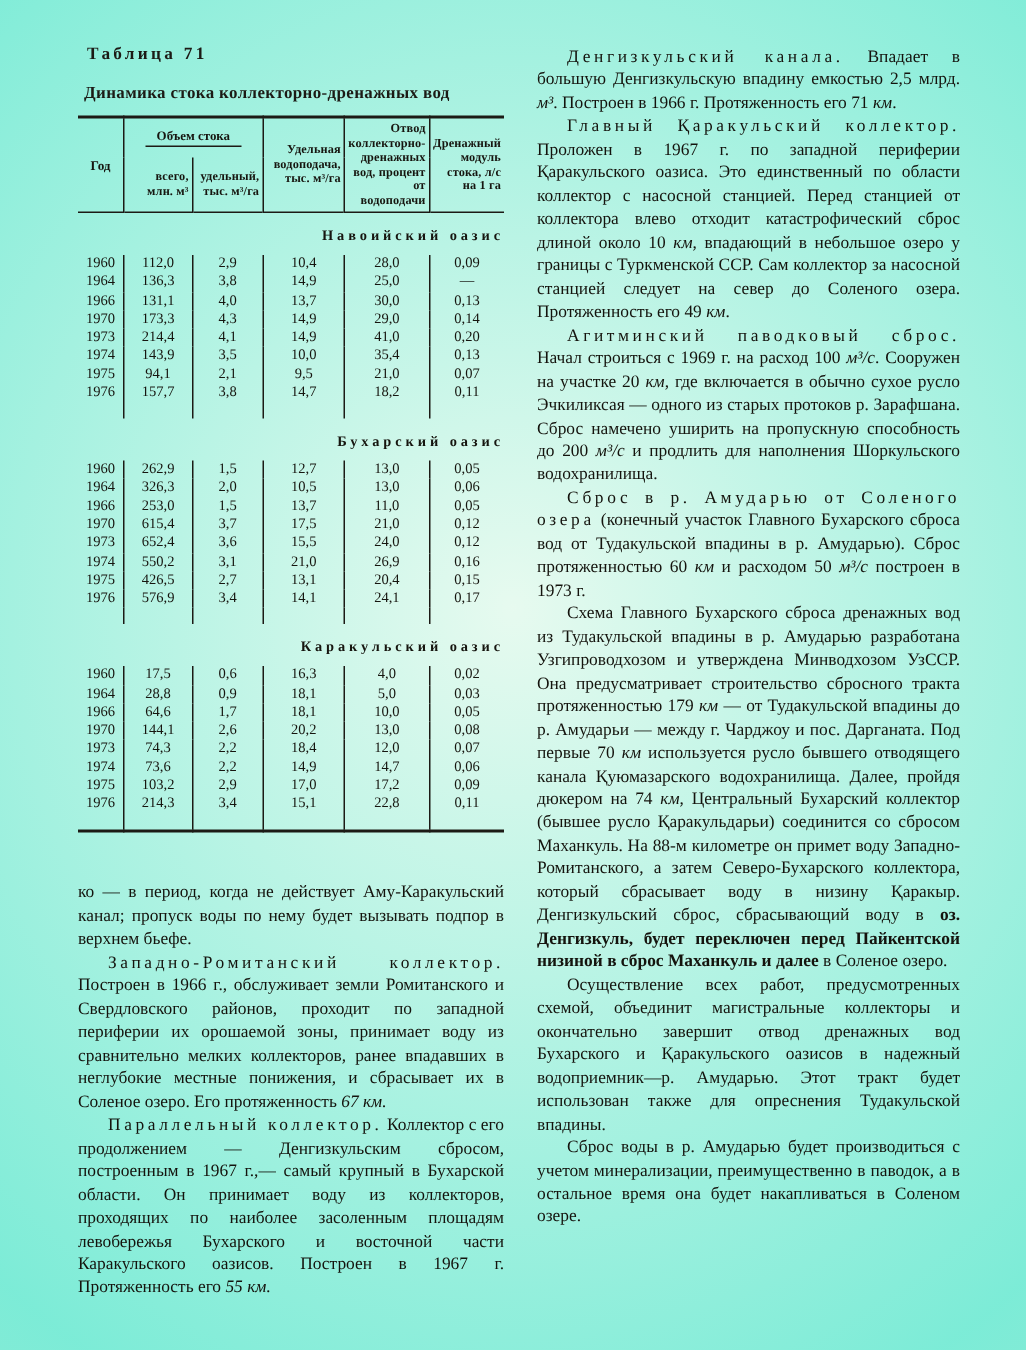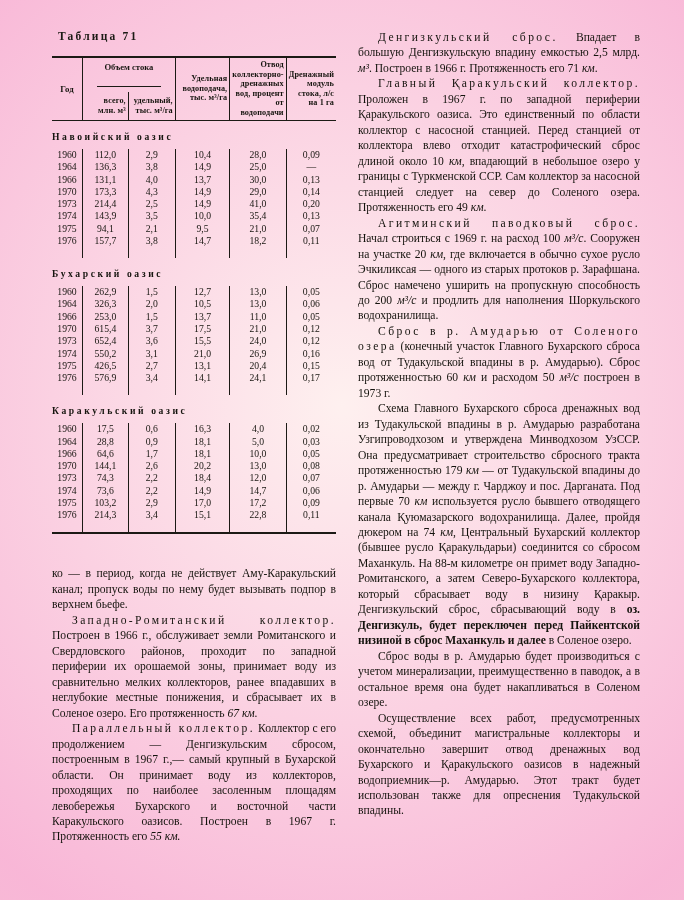"Таблица 71" .page { background: #f9a8d4 -> #5eead4 }
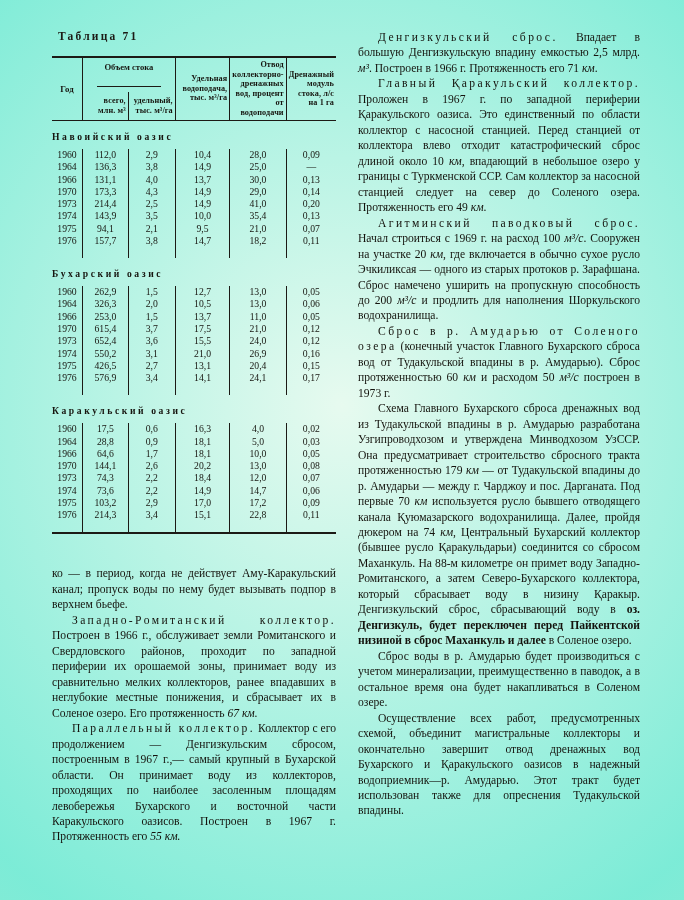"Денгизкульский сброс." span.lead { text: сброс -> канала }
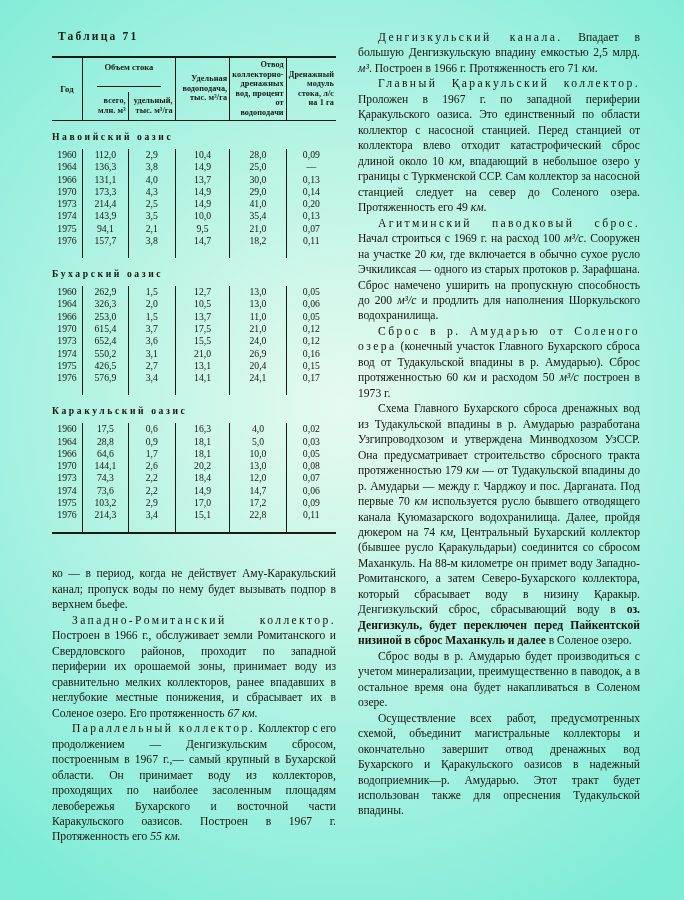"Динамика стока коллекторно-дренажных вод" div.tbl-title { html: none -> <div>Динамика стока коллекторно-дренажных вод</div> }
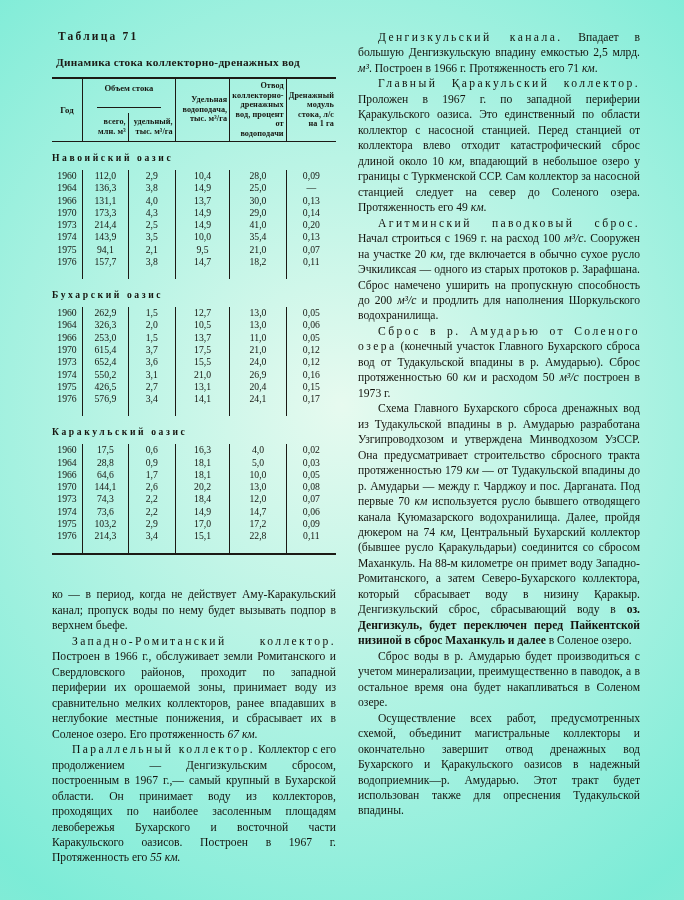"Объем стока" .hdr-span-inner { padding-bottom: 14px -> 2px }
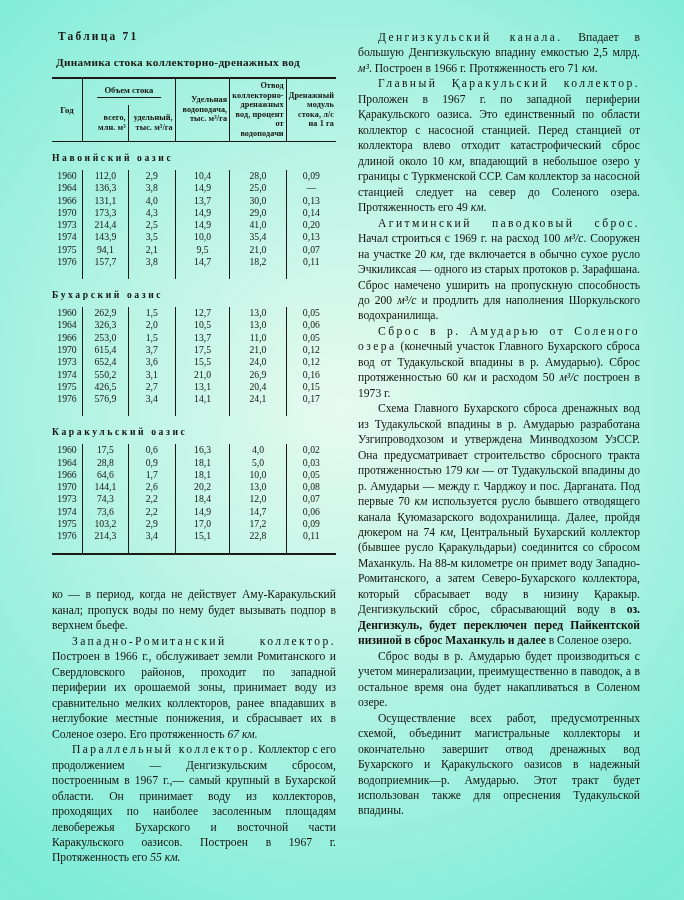"Навоийский оазис" .oasis-row td { text-align: left -> right }
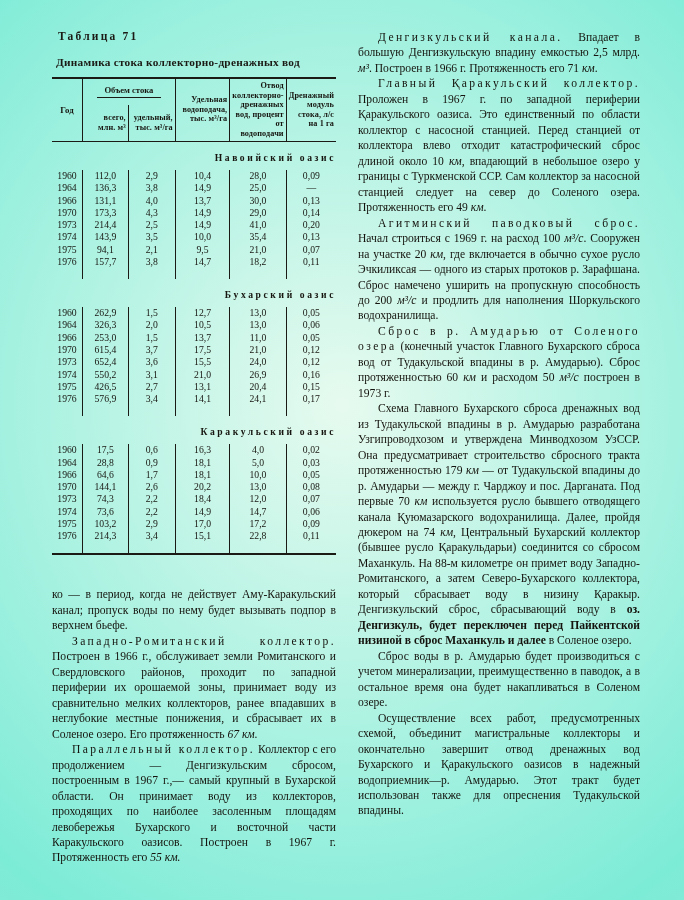"2,5" td.num { text: 2,5 -> 4,1 }
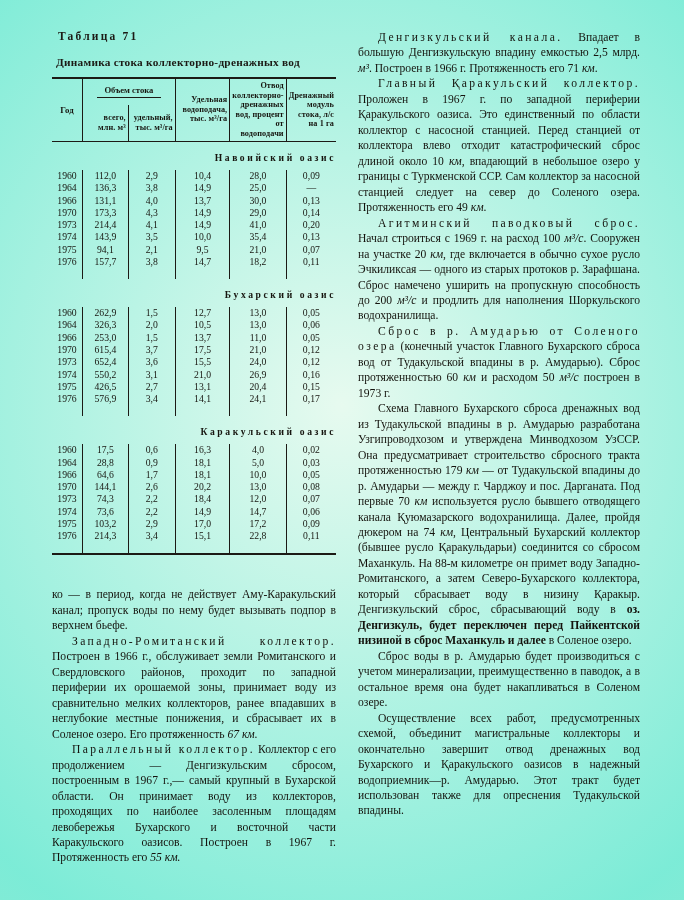"Сброс воды в р. Амударью" p { order: before "Осуществление всех работ," -> after "Осуществление всех работ," }
